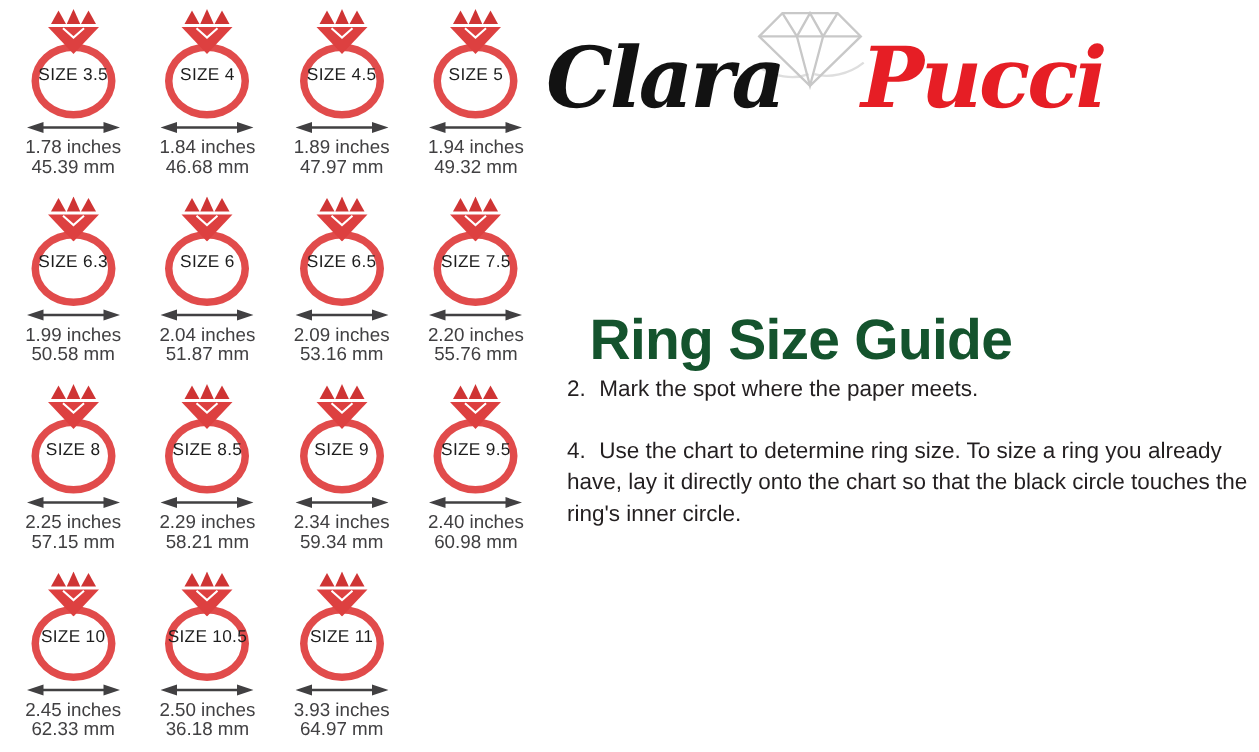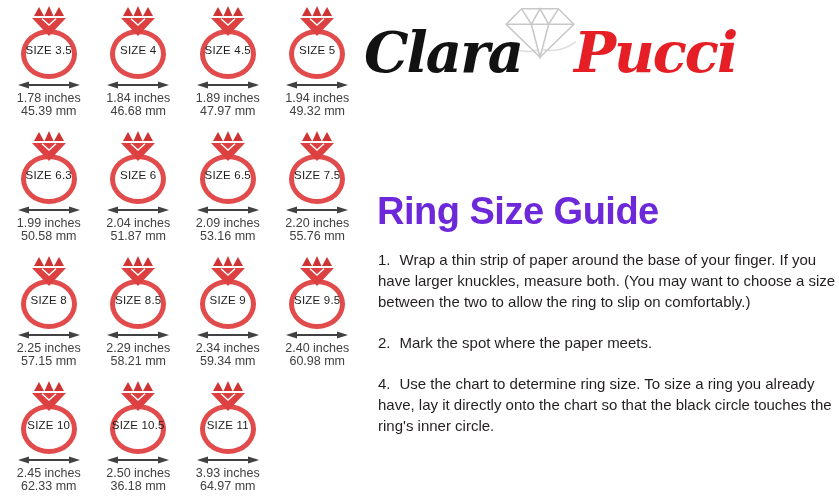"Ring Size Guide" .guide-title { color: #6d28d9 -> #14532d; margin: 0 -> 16px }
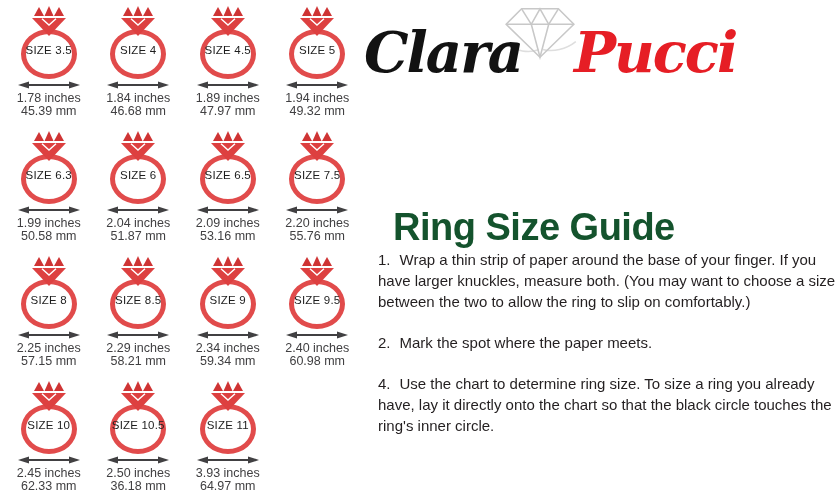"1. Wrap a thin strip" p.step { html: <p><span>1.</span><span>Wrap a thin strip of paper around the base of your finger. If you have larger knuckles, measure both. (You may want to choose a size between the two to allow the ring to slip on comfortably.)</span></p> -> none }
